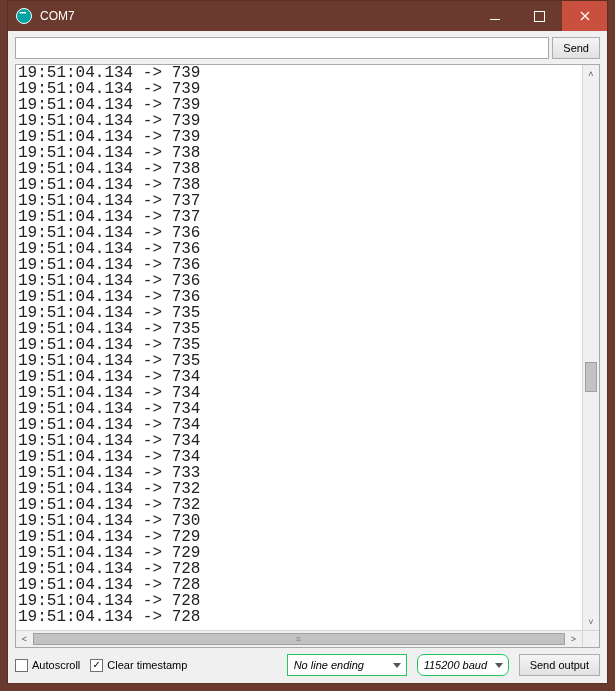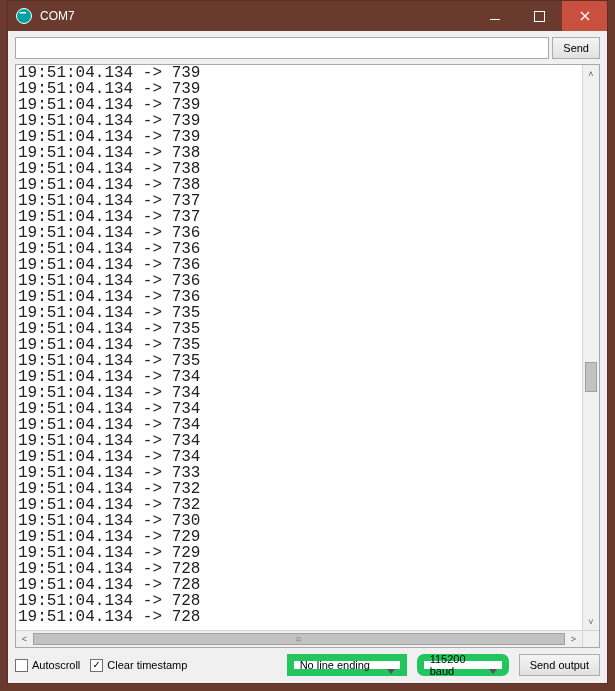"No line ending" .select { border: 7px solid #22c55e -> 1px solid #22c55e; font-style: none -> italic }
